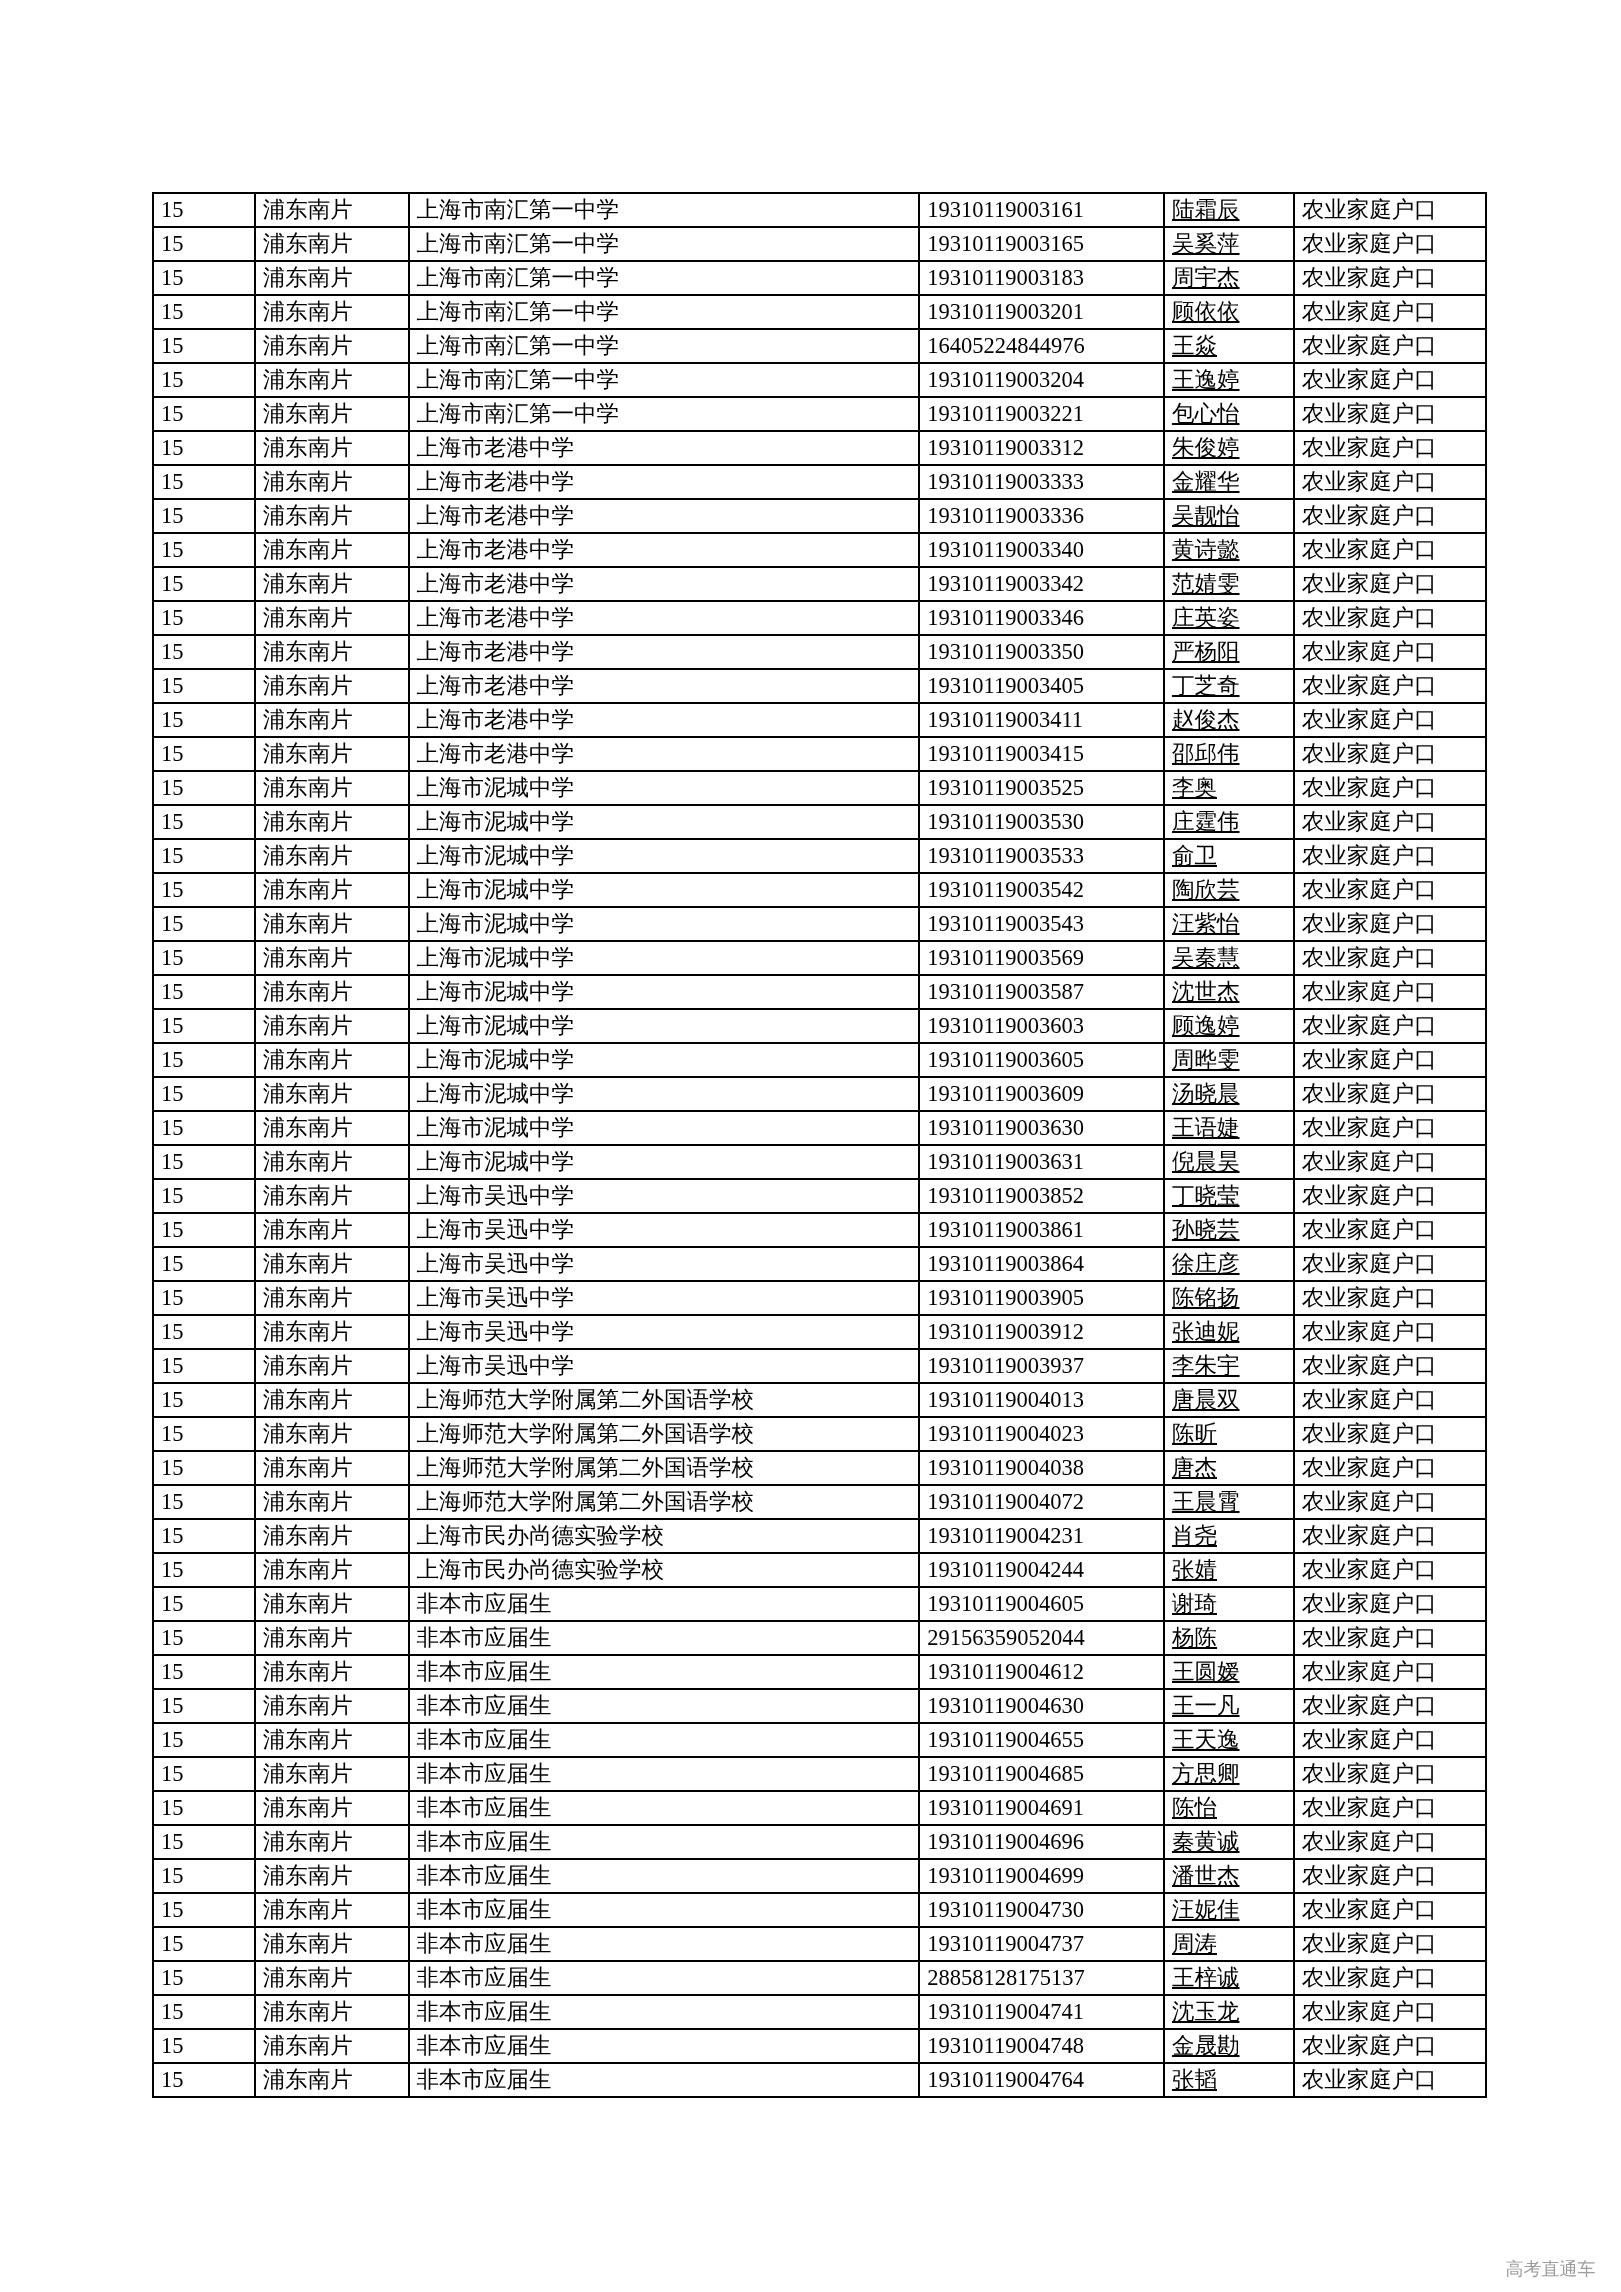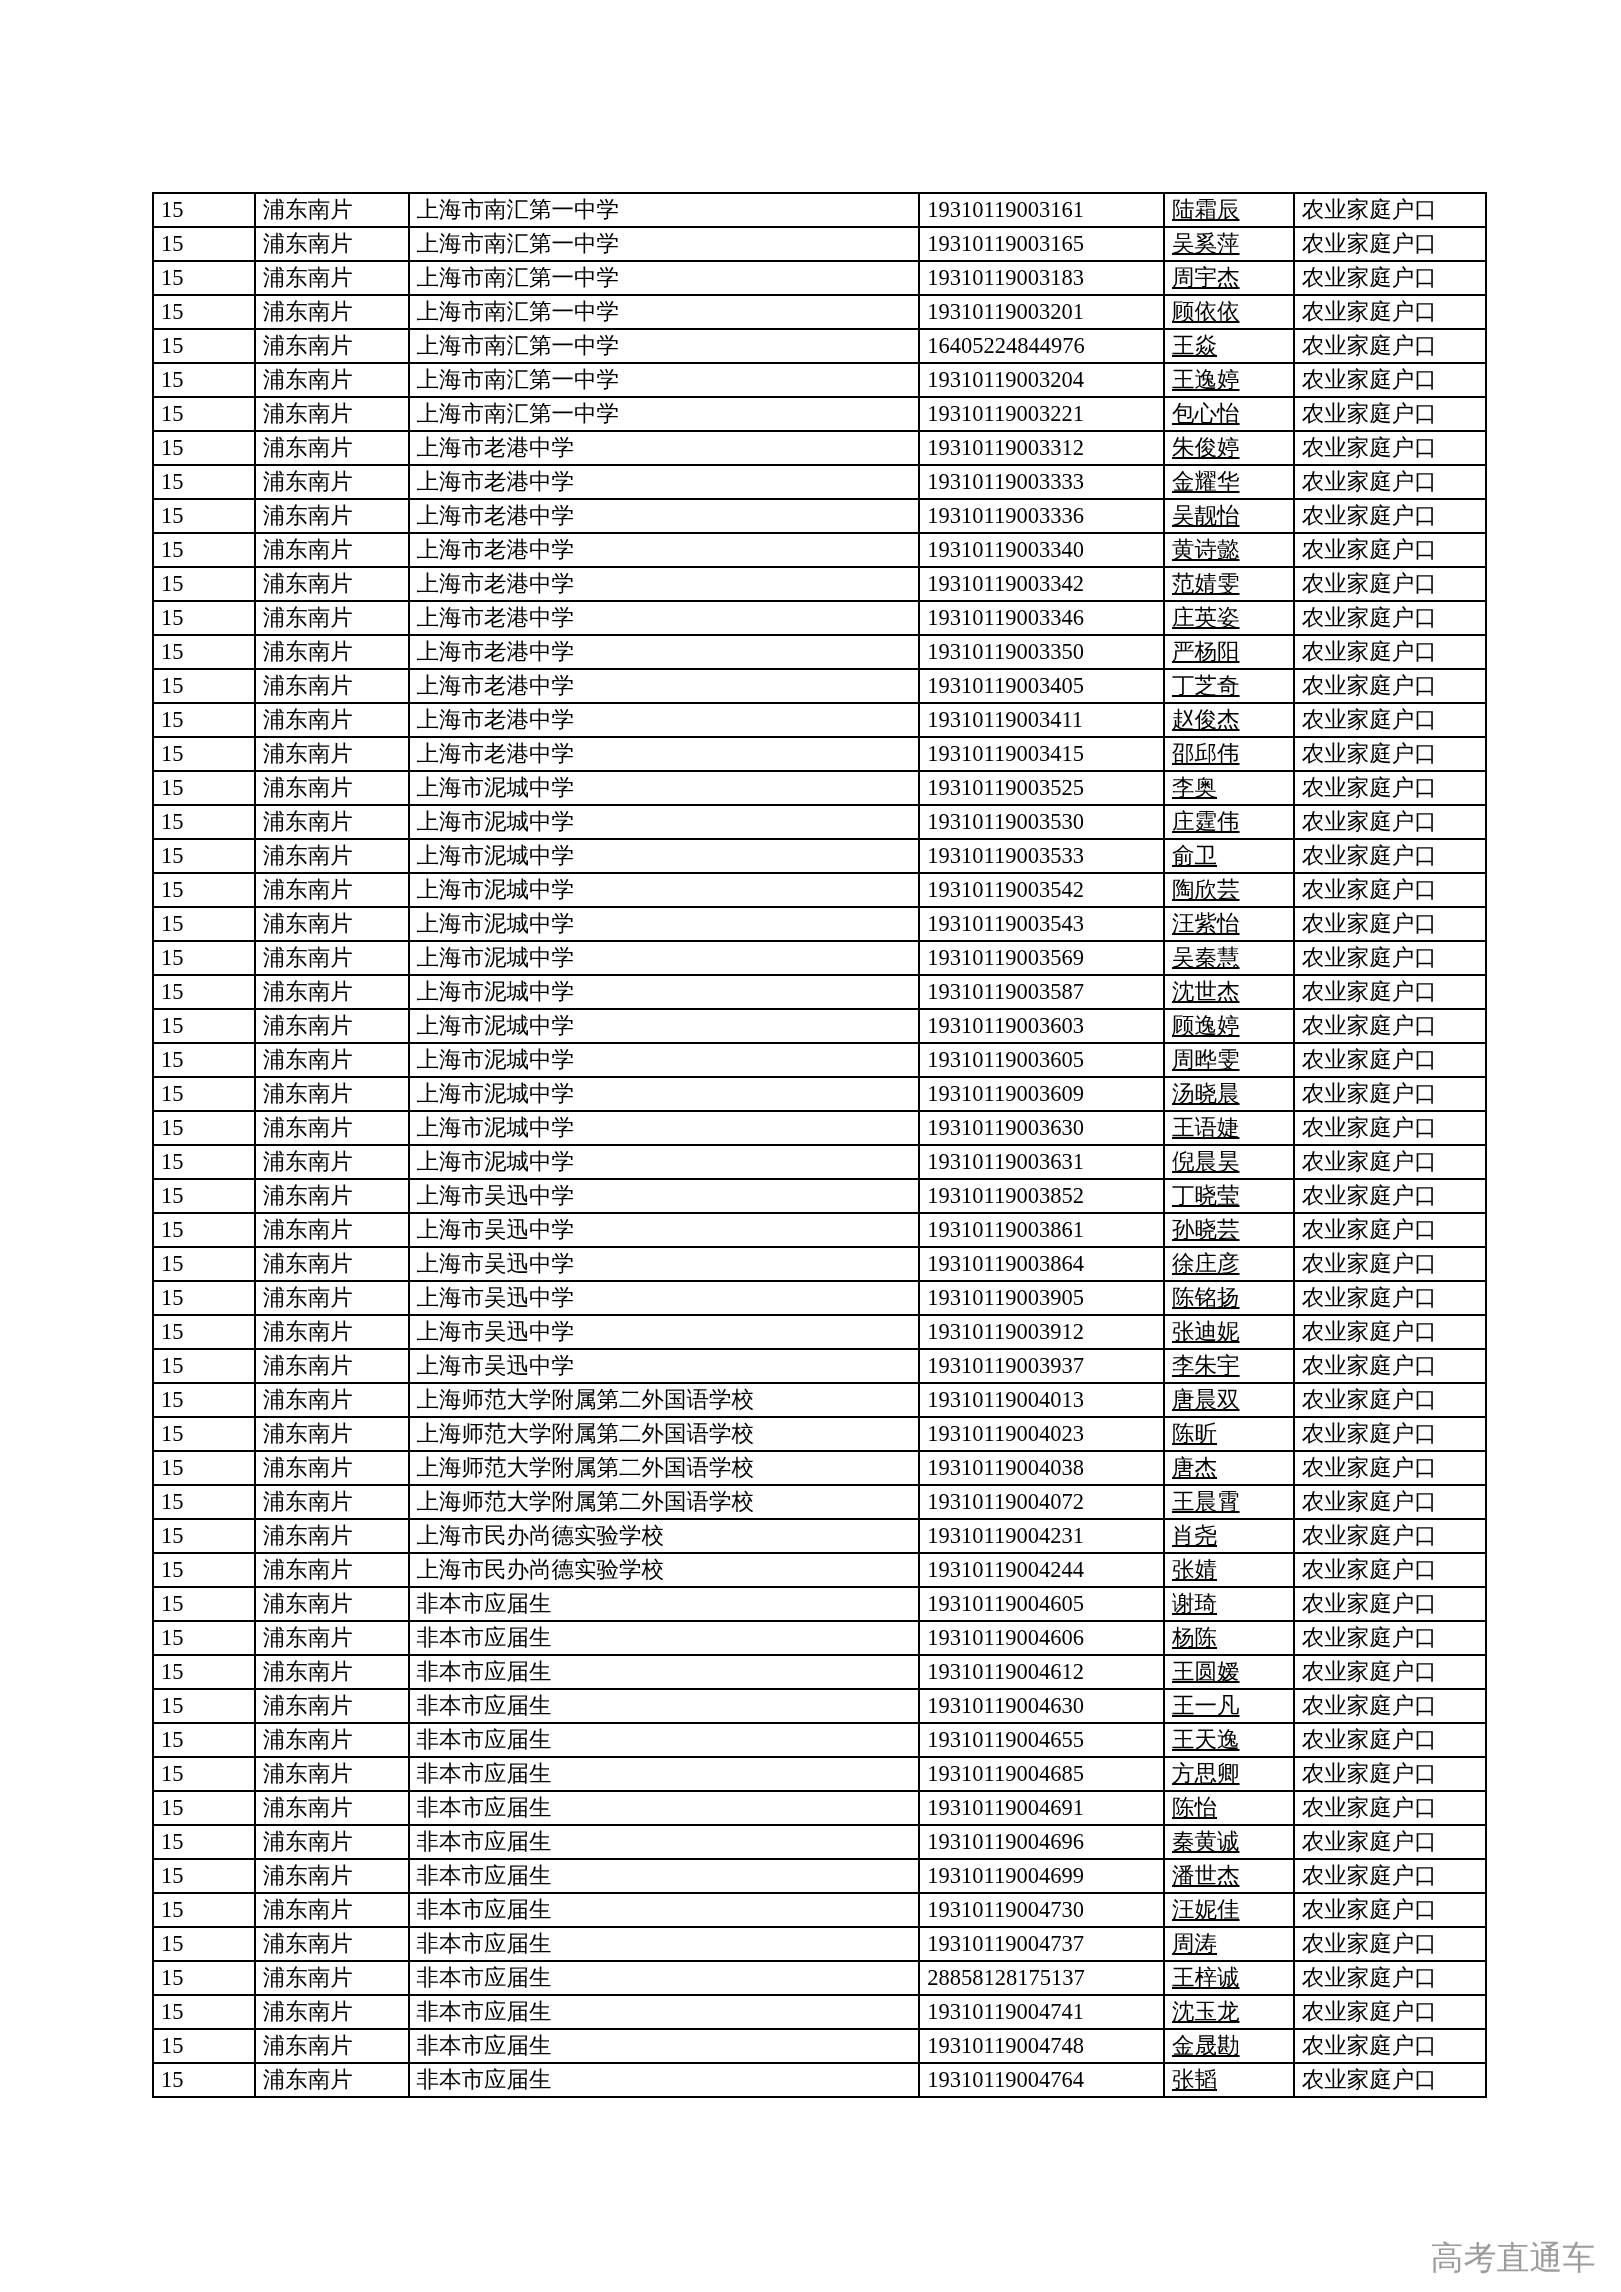"19310119004606" td { text: 19310119004606 -> 29156359052044 }
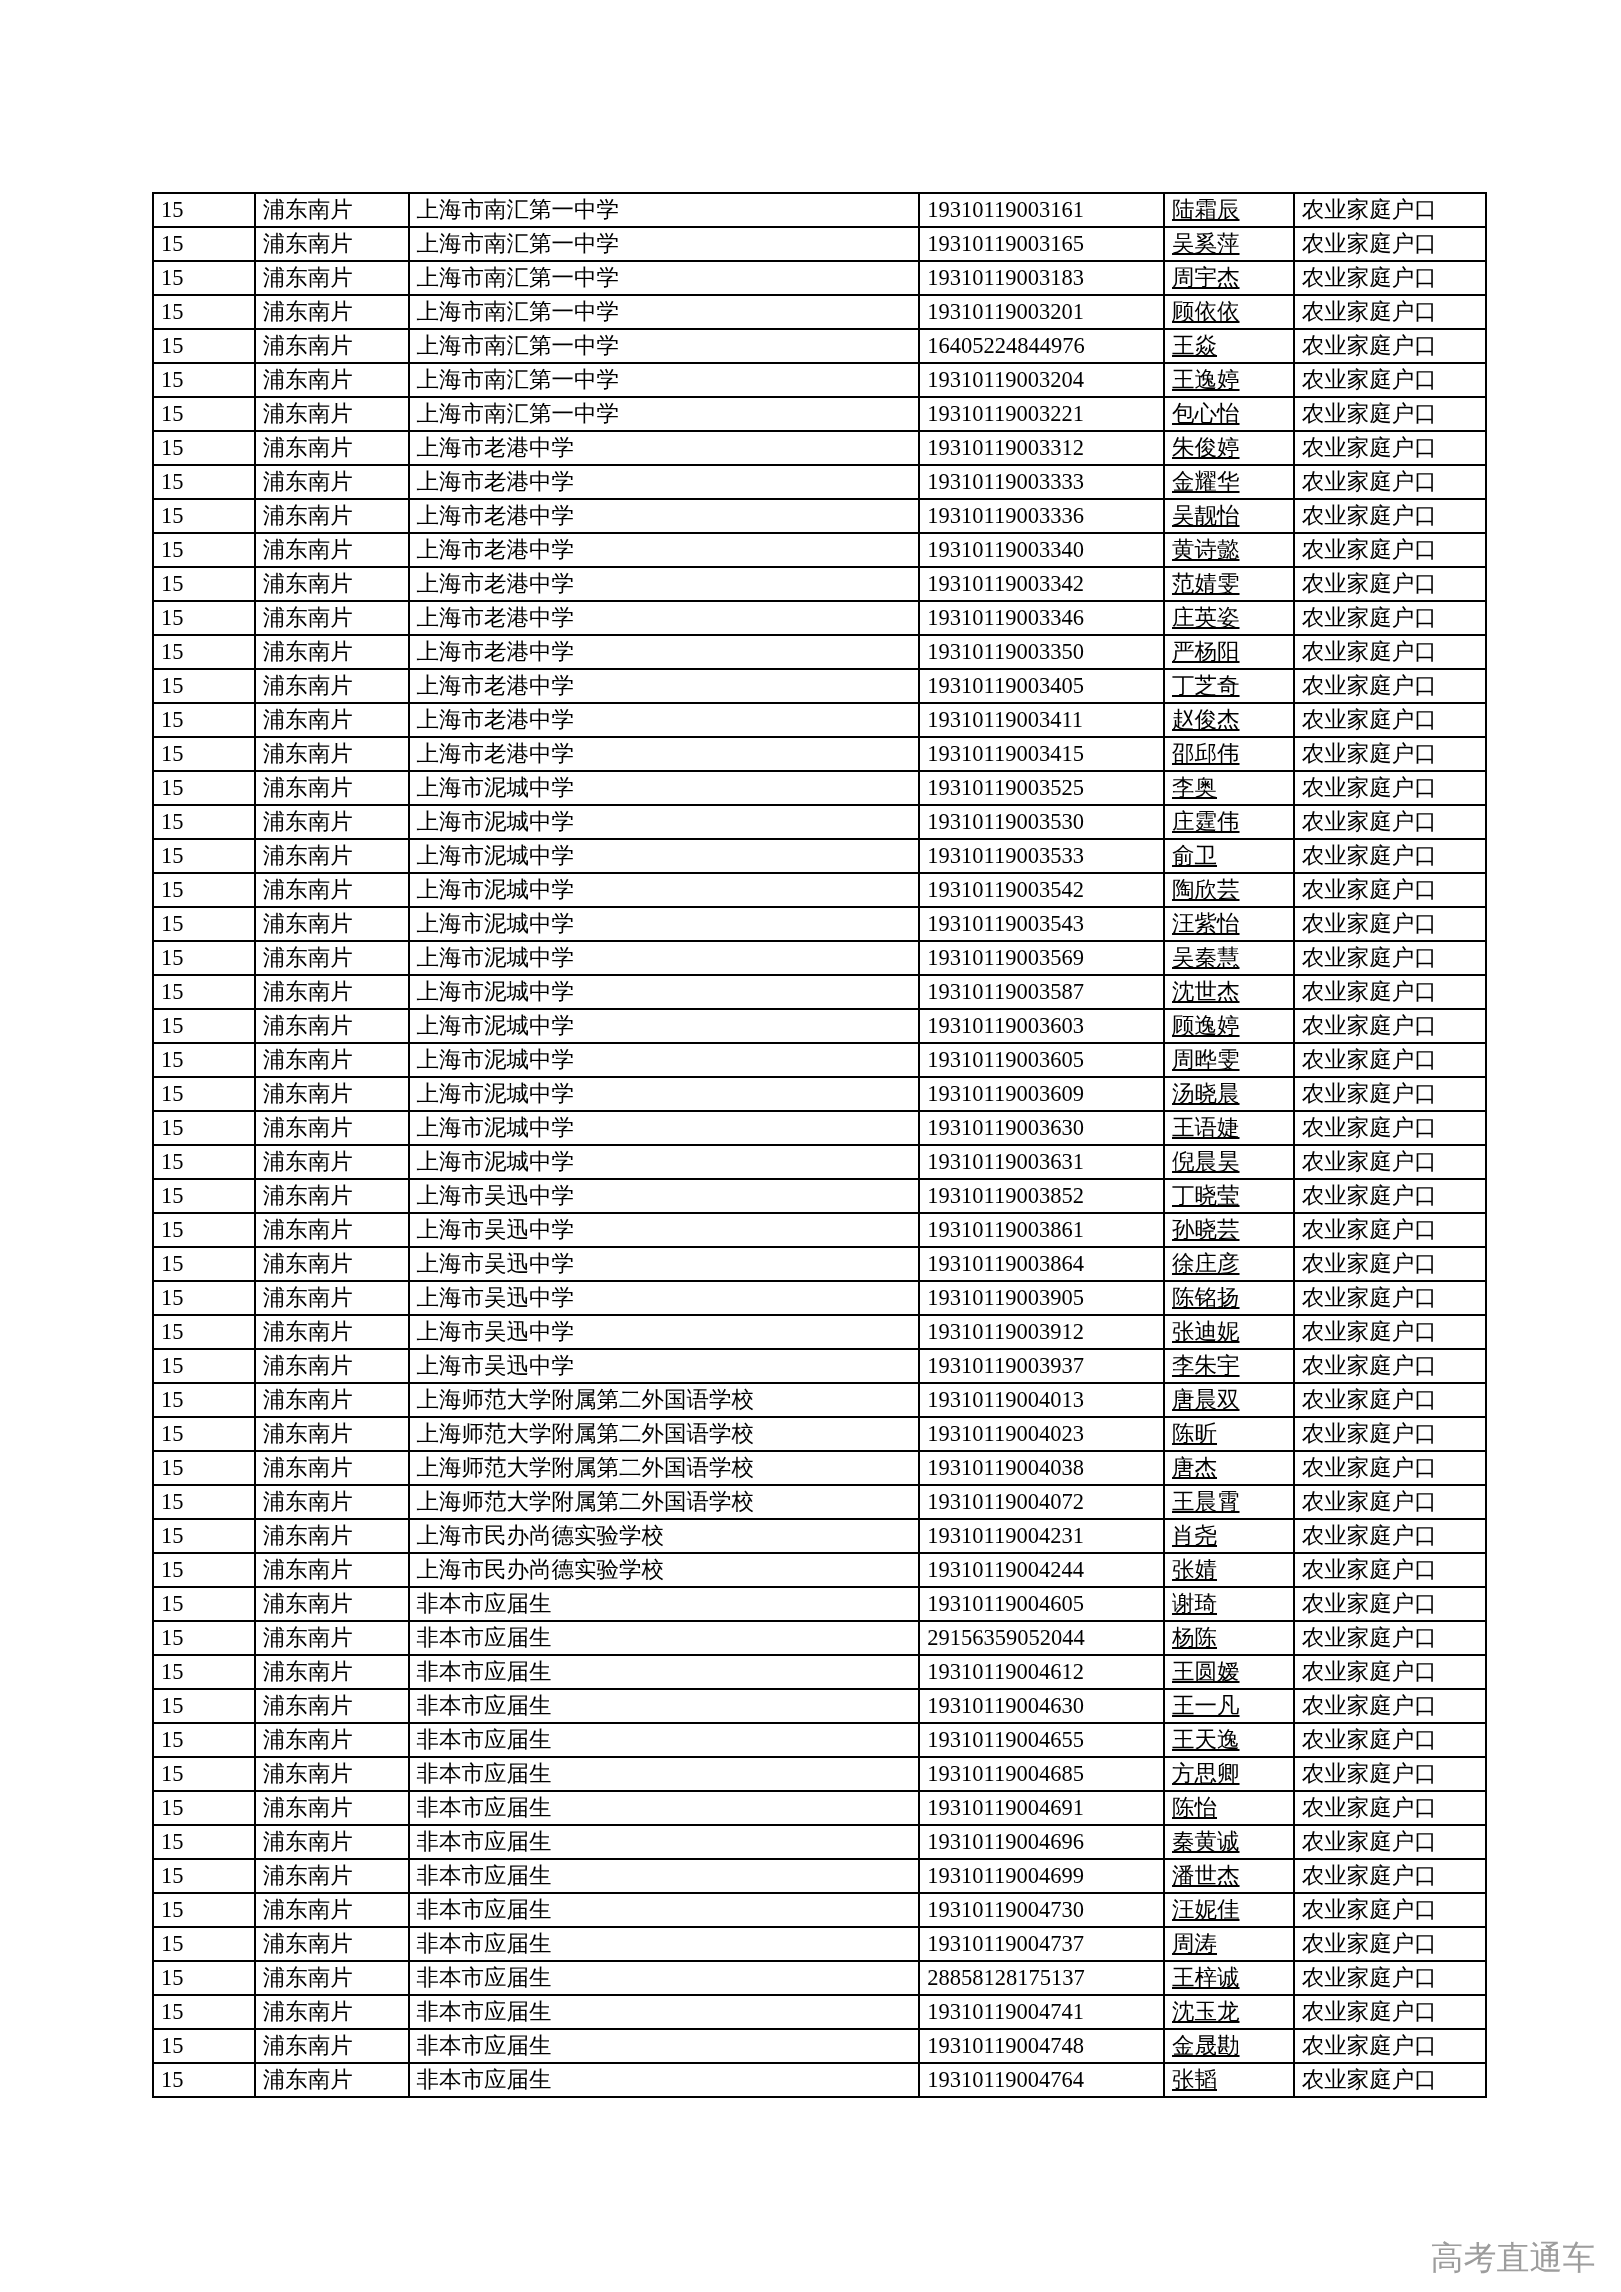"高考直通车" .watermark { font-size: 33px -> 18px }
